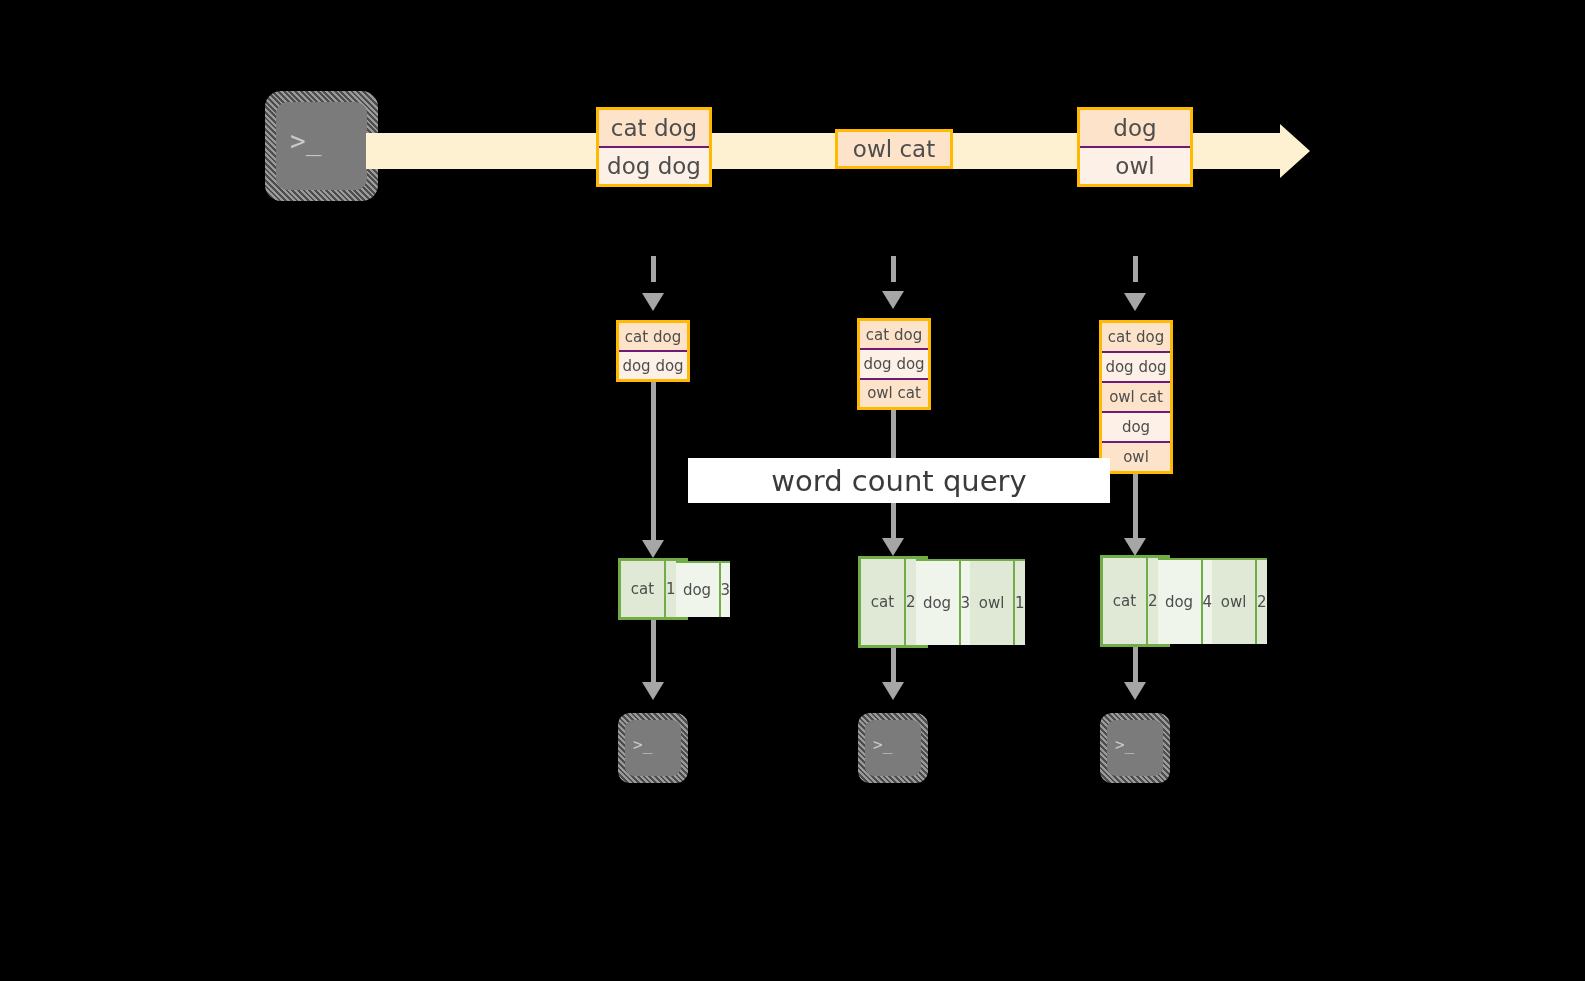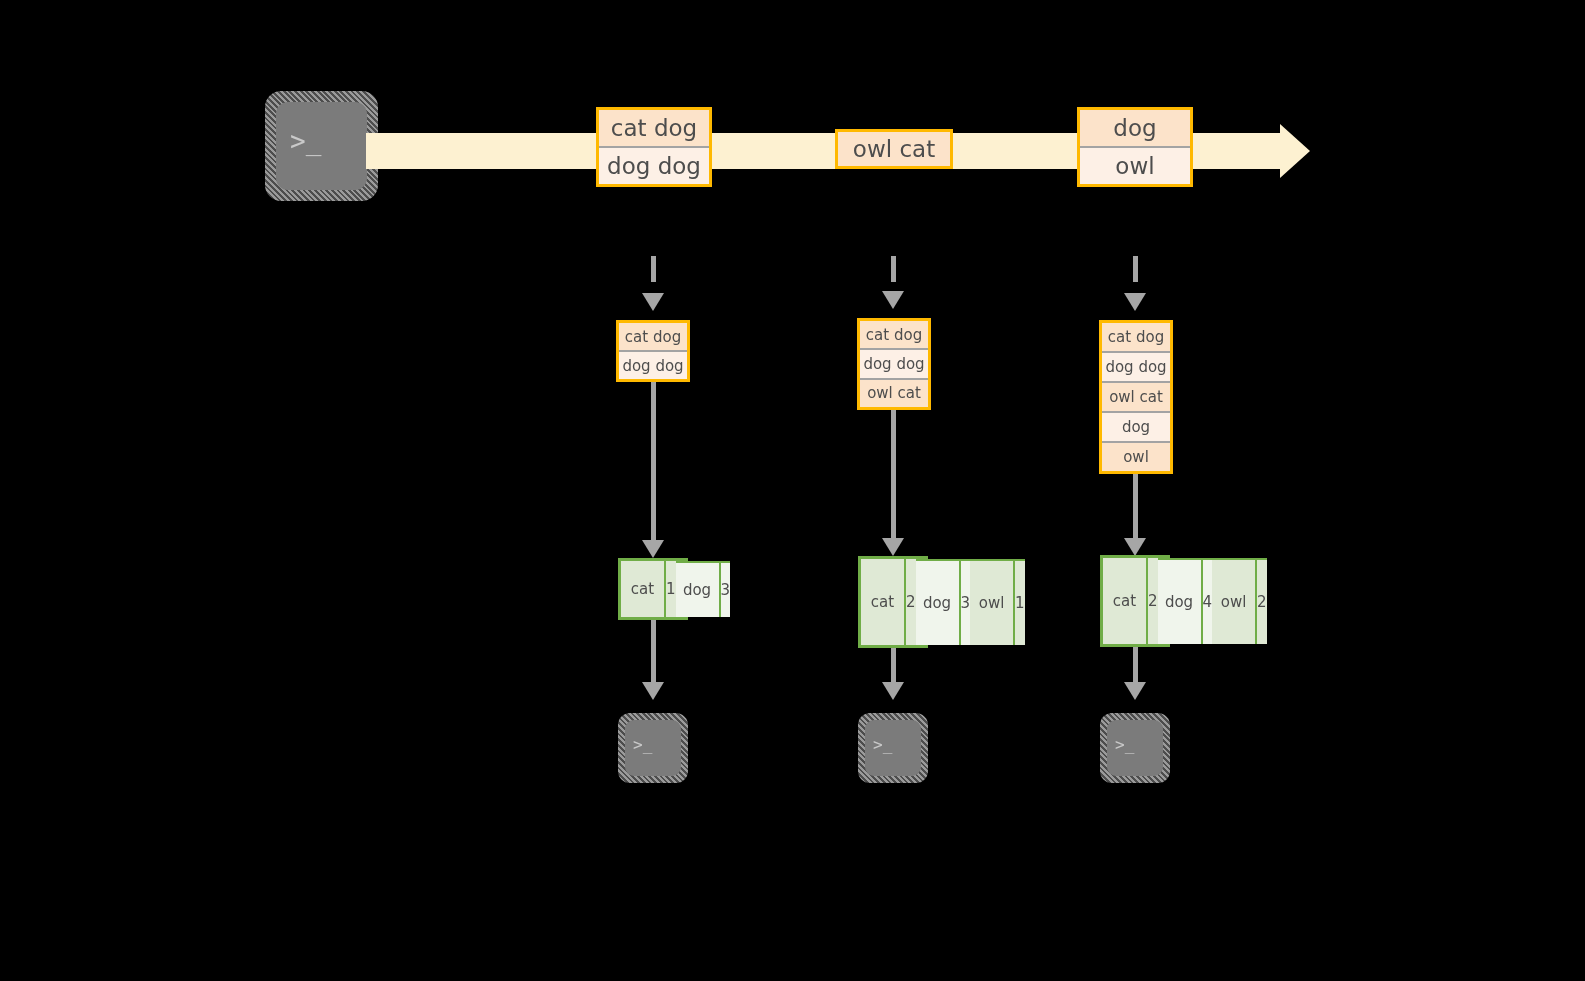"dog dog" .orow + .orow { border-top: 2px solid #a3a3a3 -> 2px solid #701a75 }
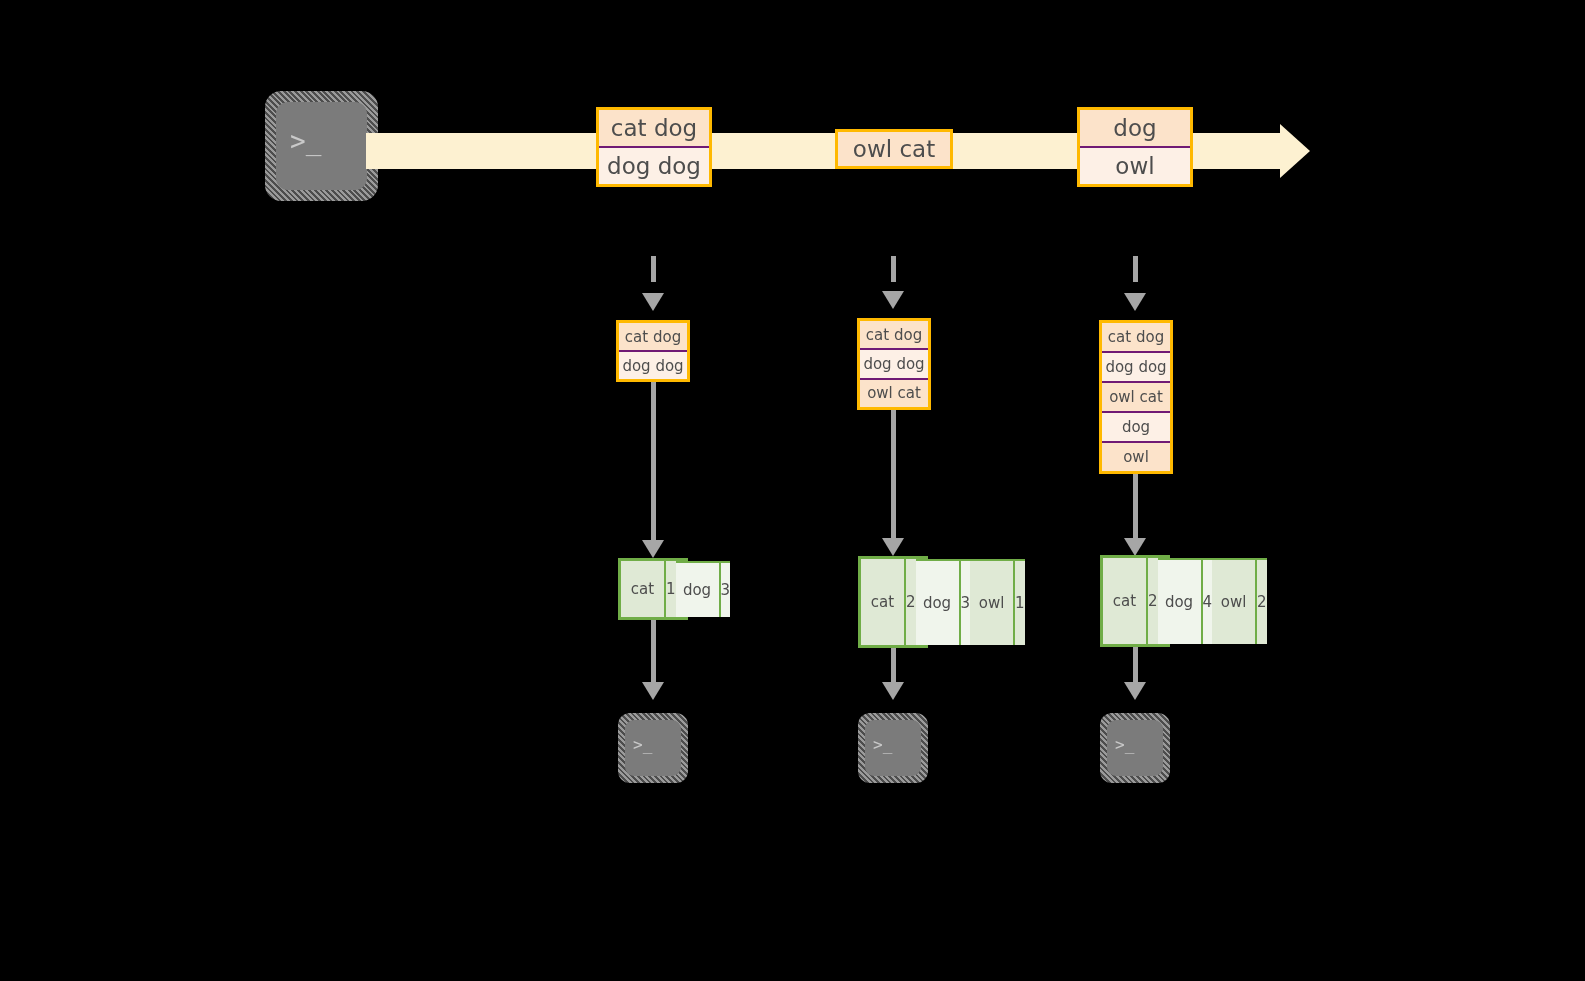"word count query" div.banner { html: none -> <div> <span>word count query</span> </div> }
